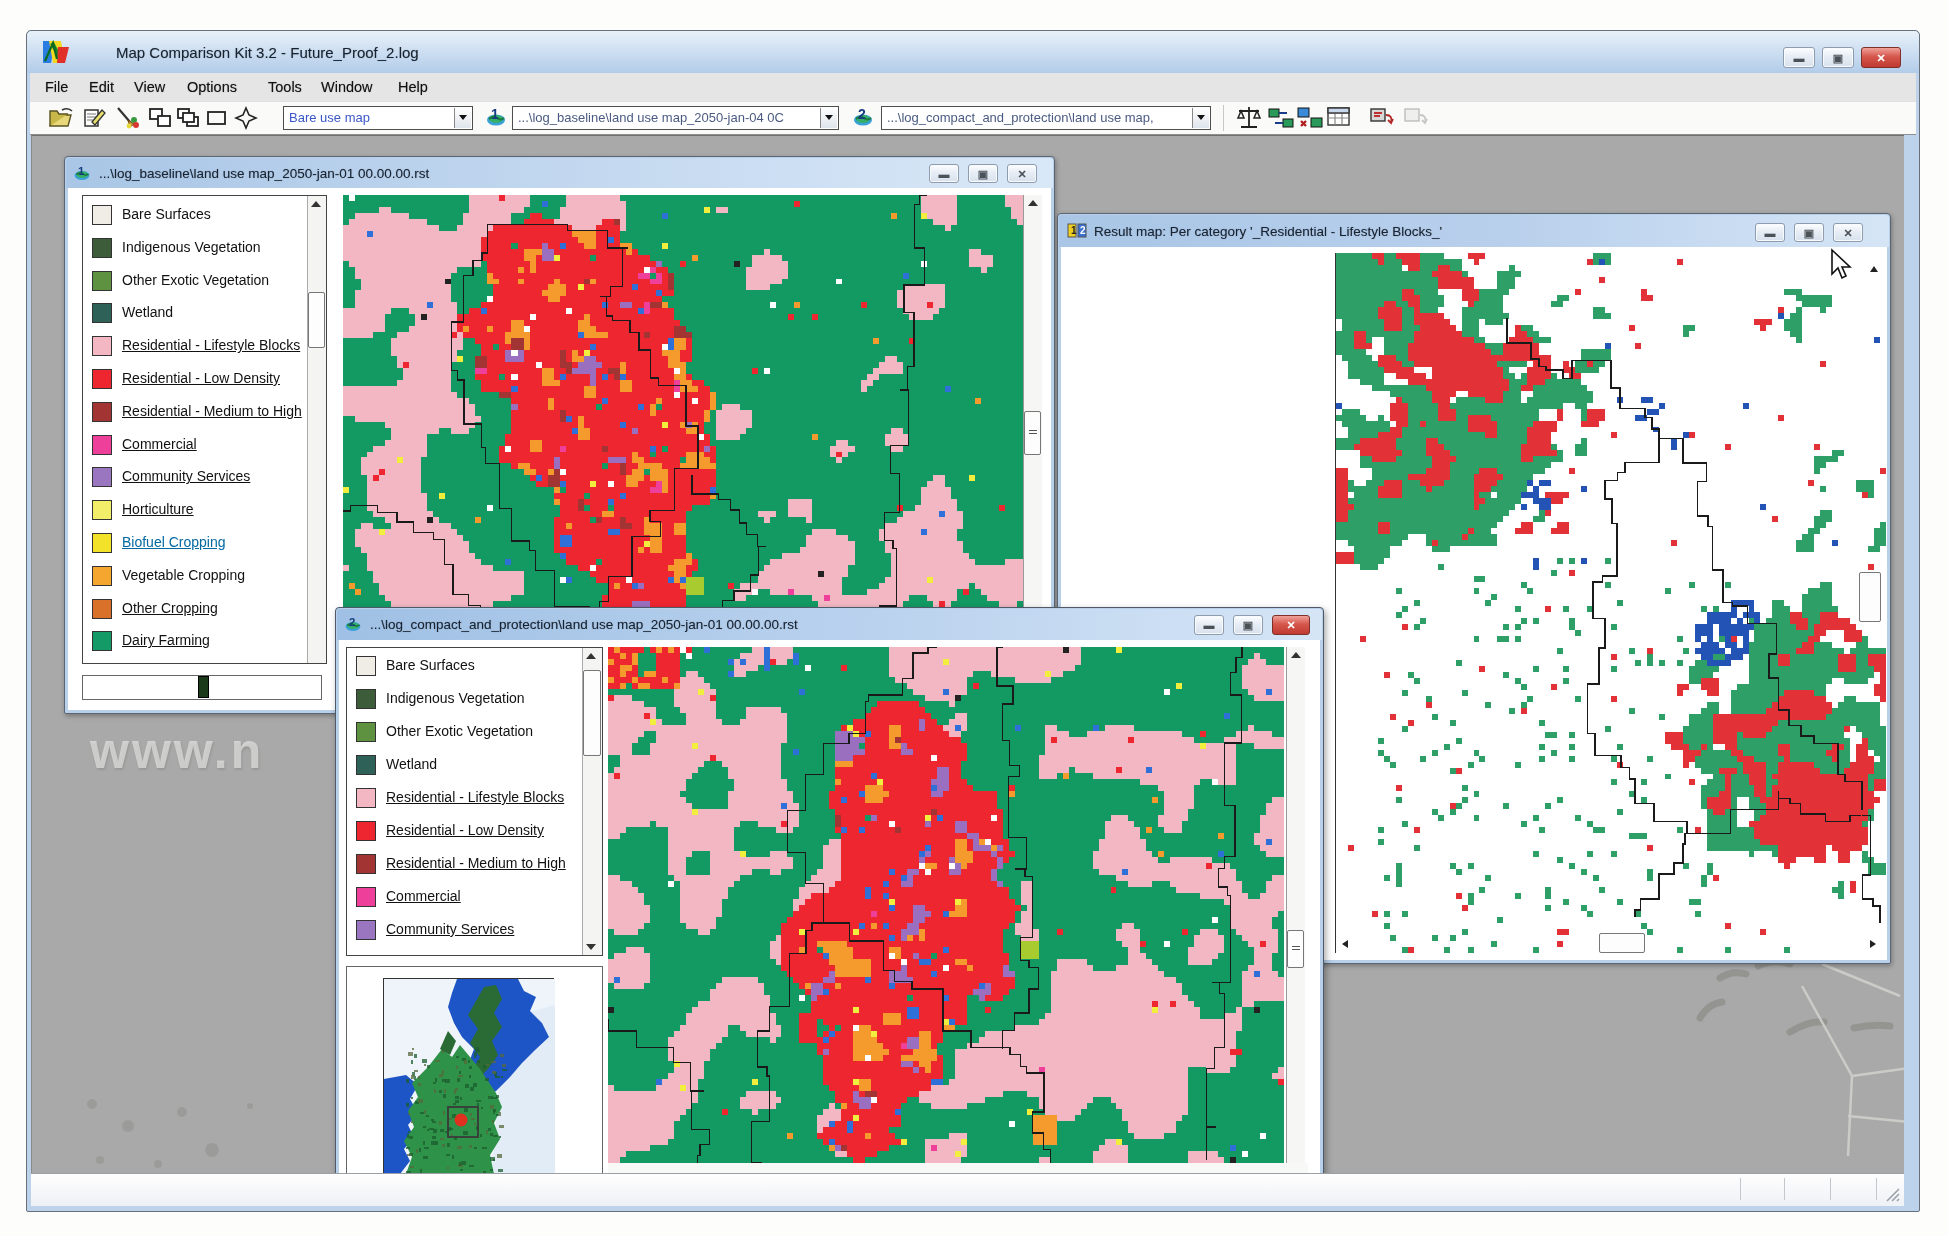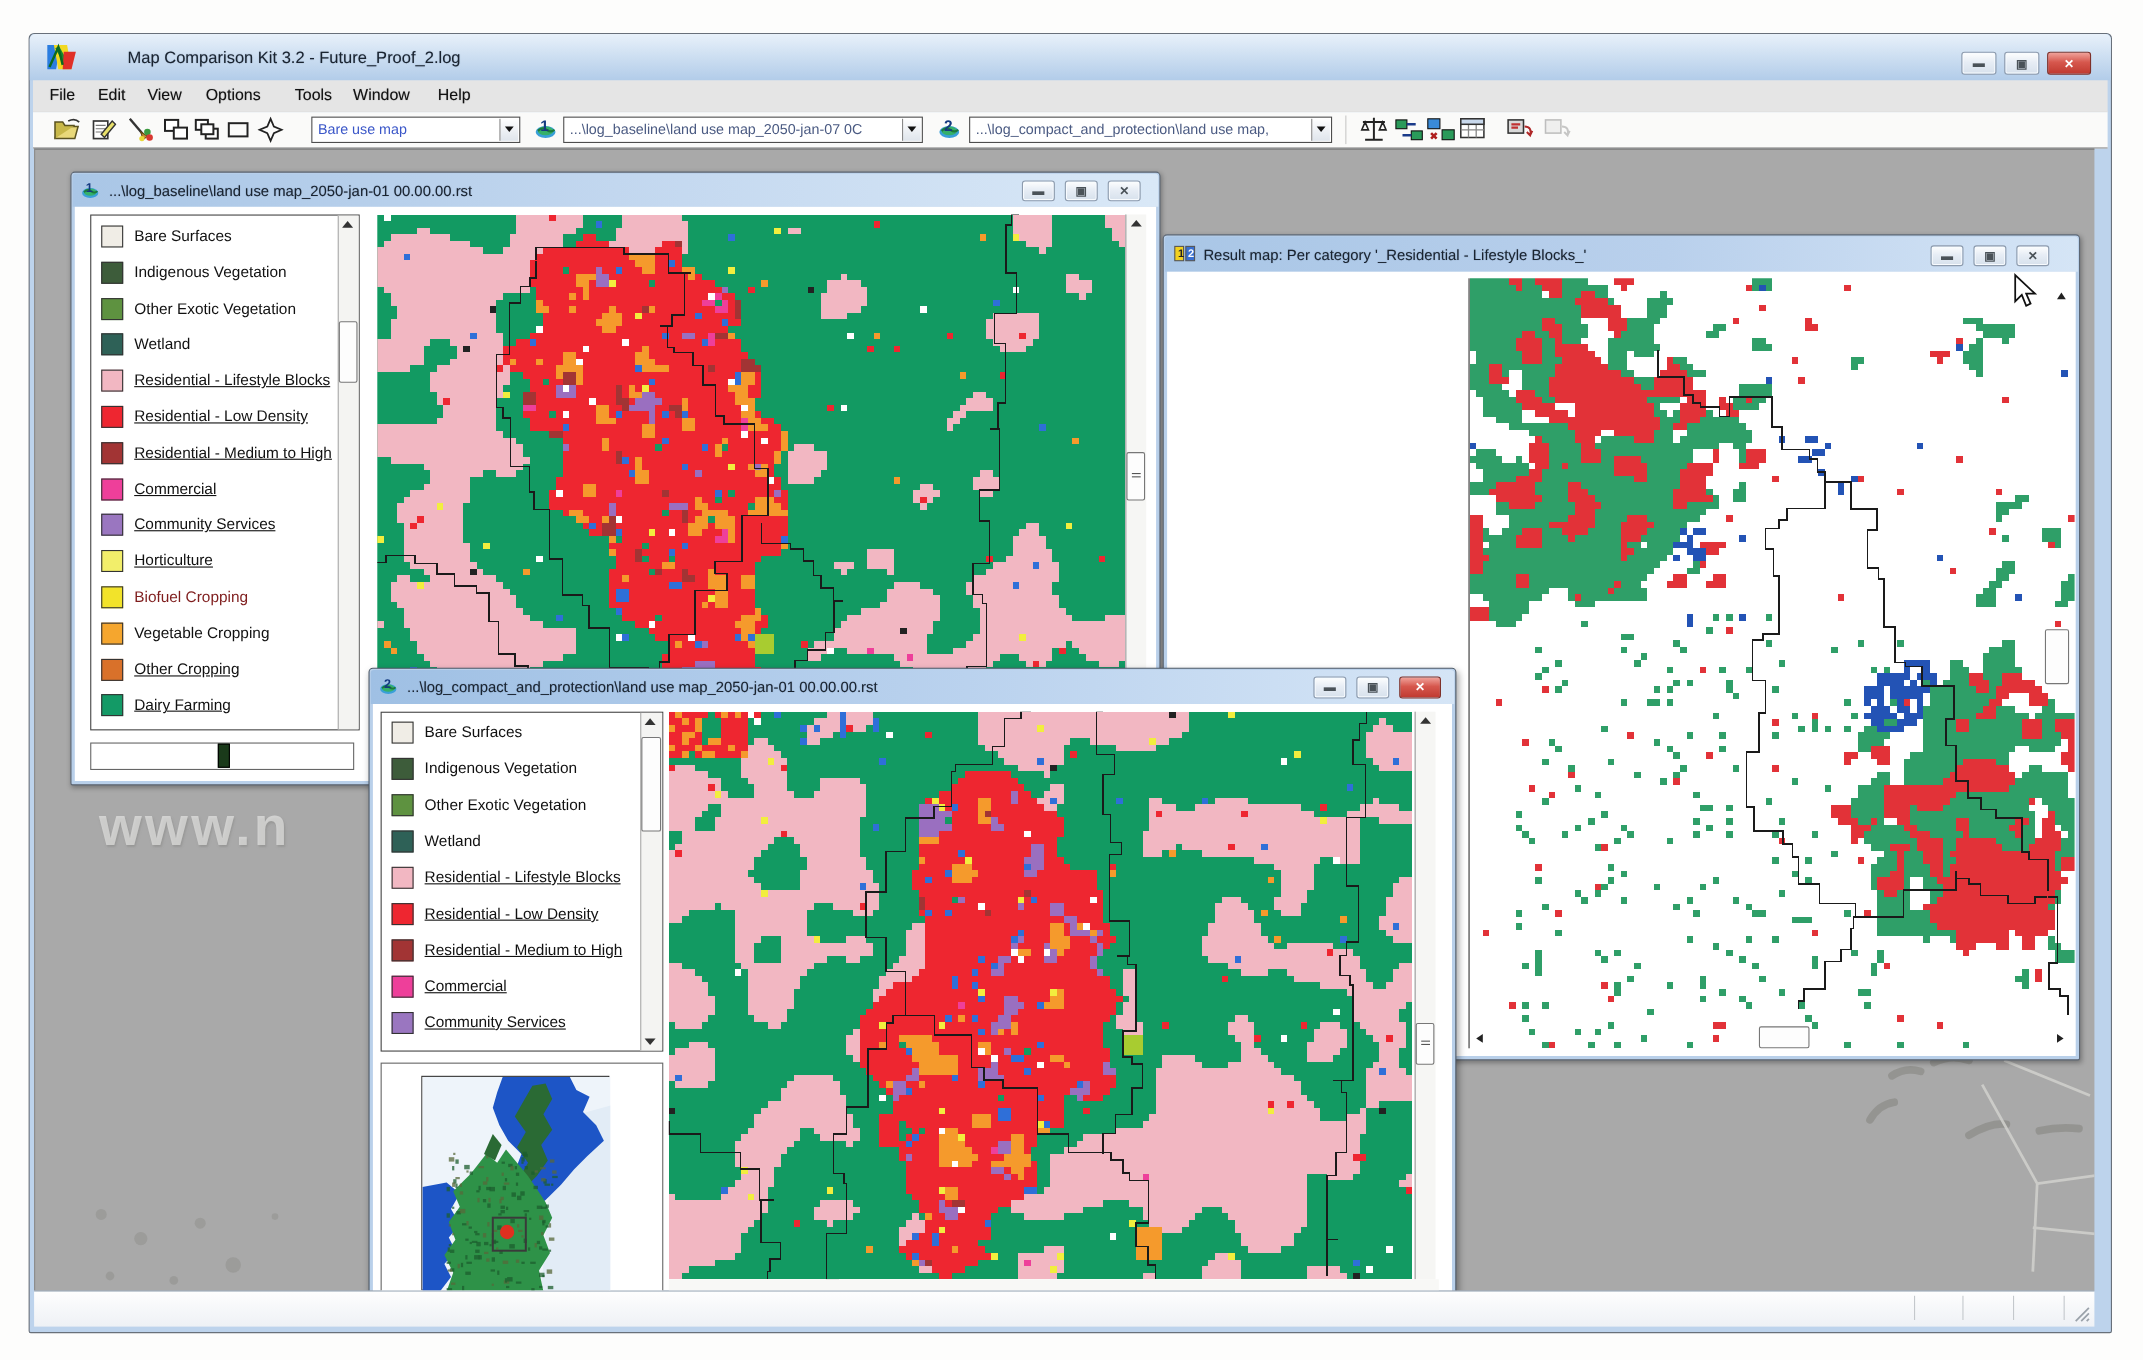"...\log_baseline\land use map_2050-jan-07 0C" div { text: 2050-jan-07 -> 2050-jan-04 }
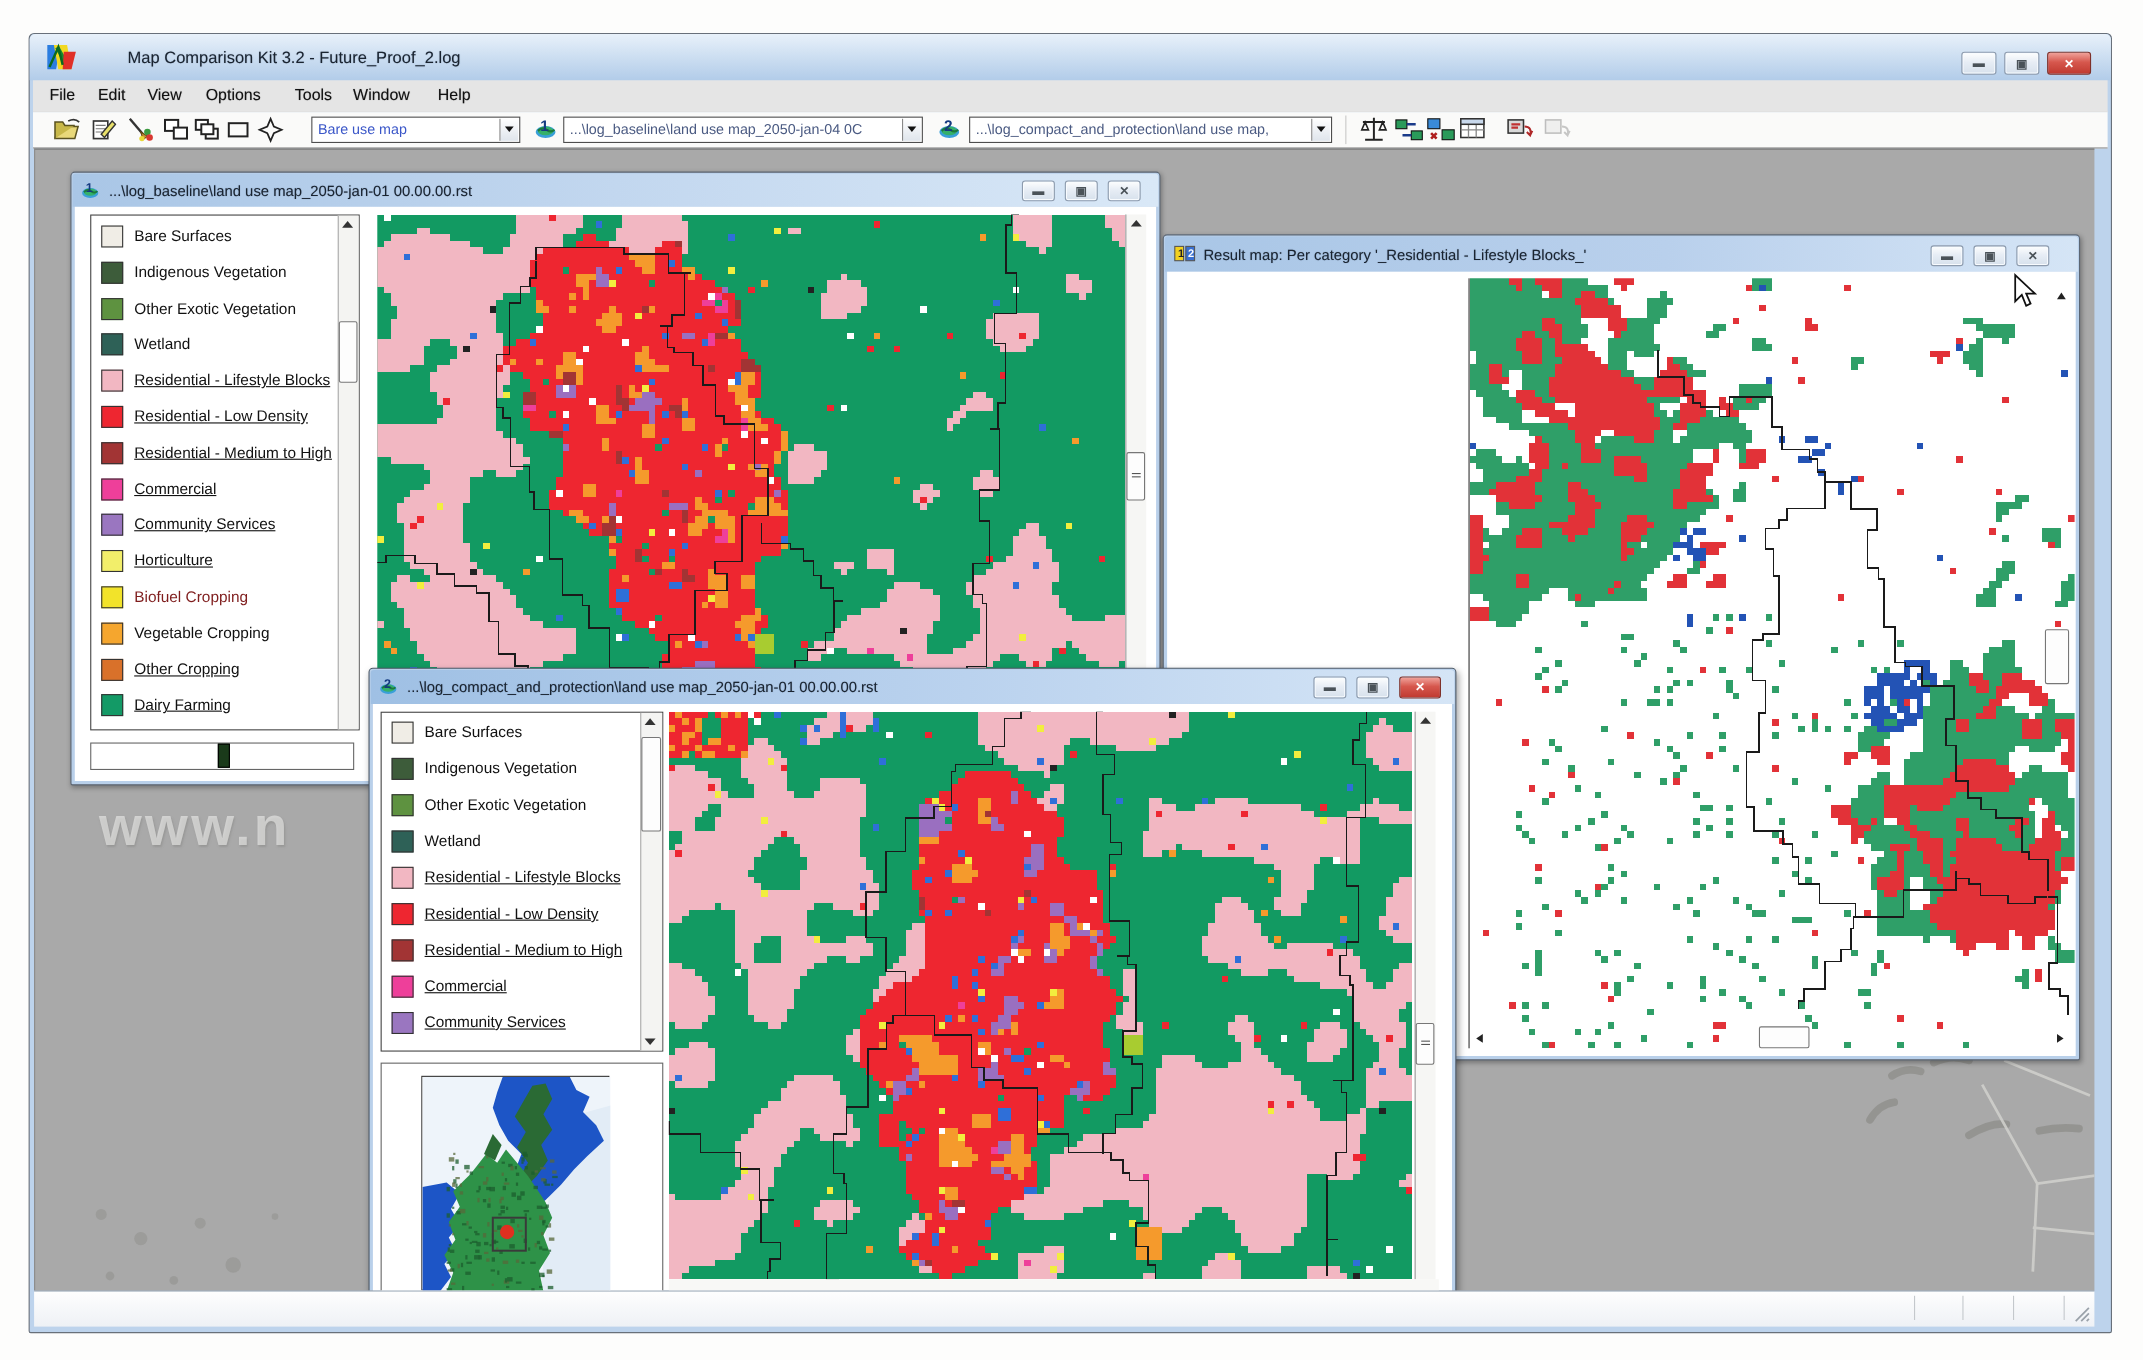"Biofuel Cropping" div { color: #7f1d1d -> #0369a1; text-decoration: none -> underline }
